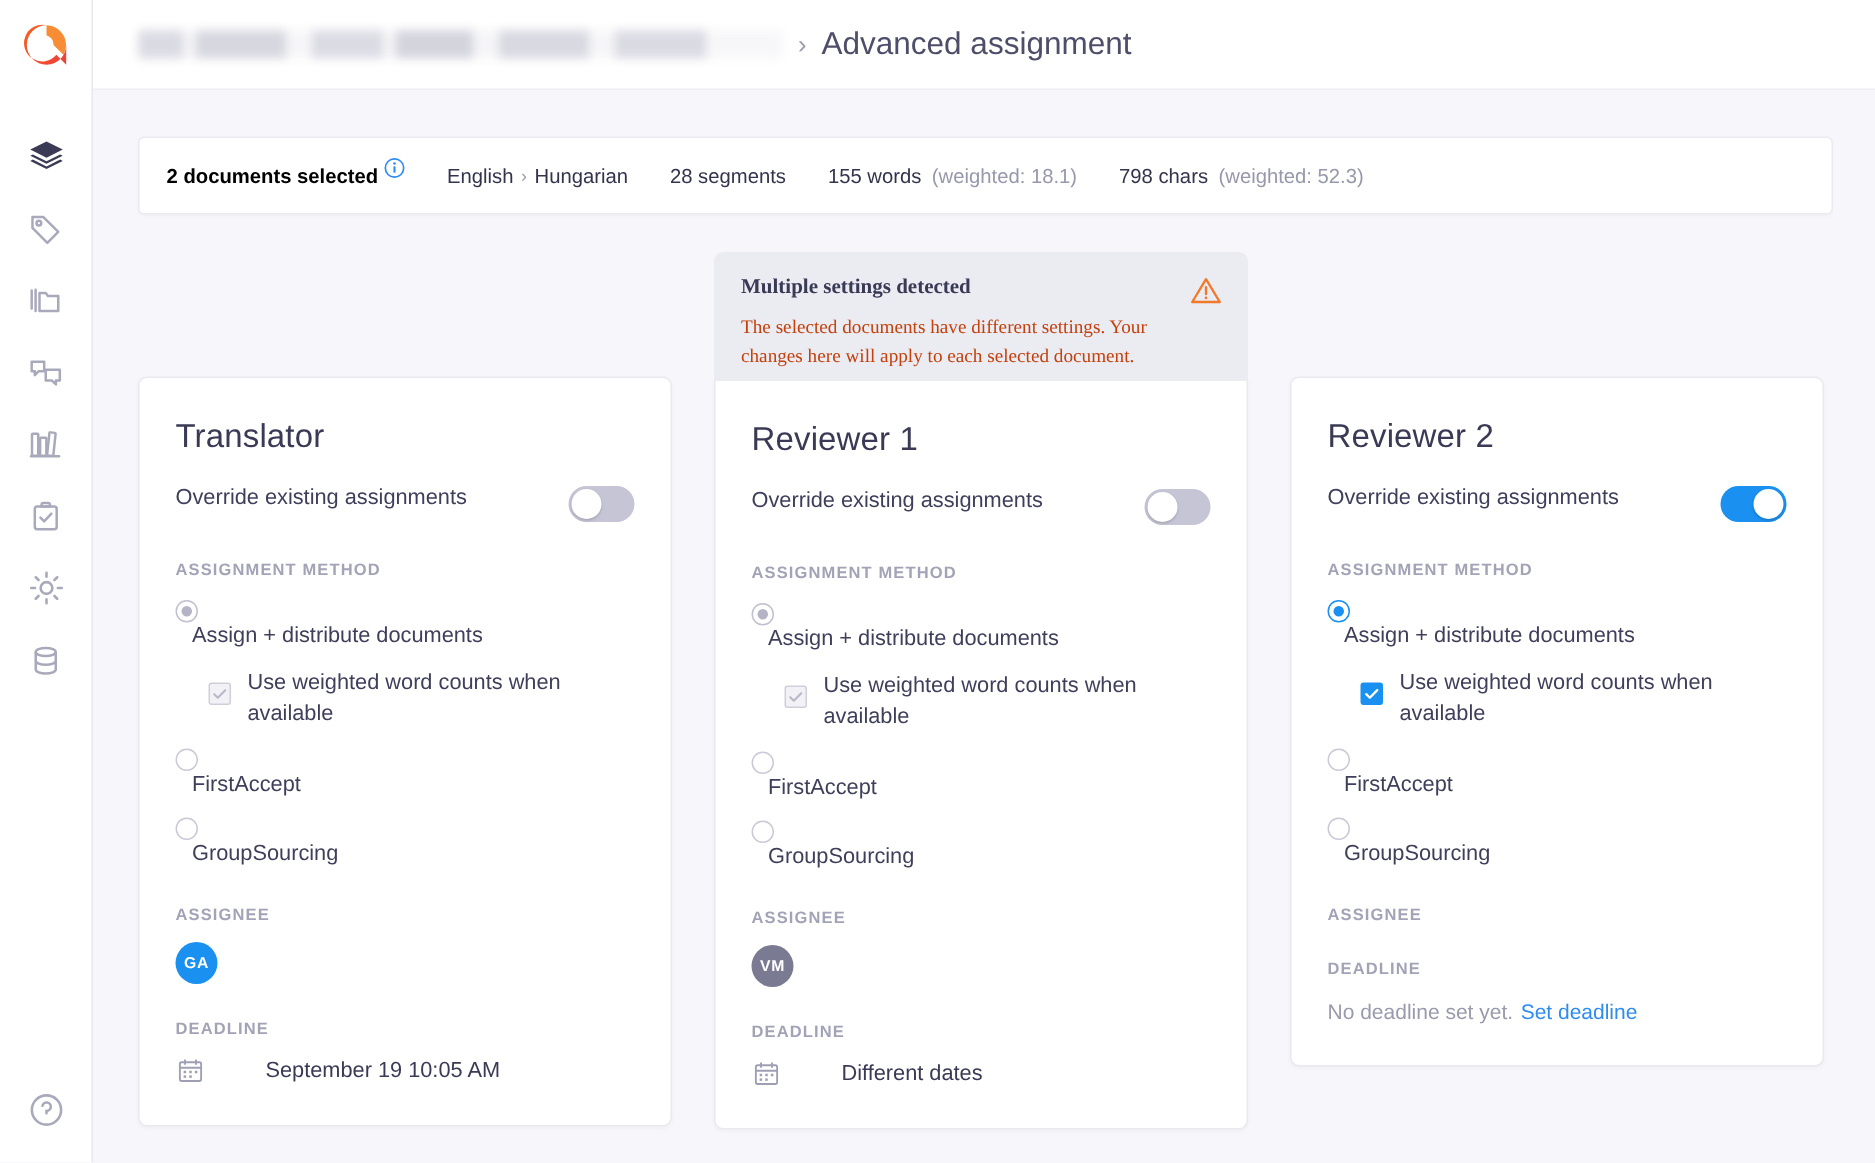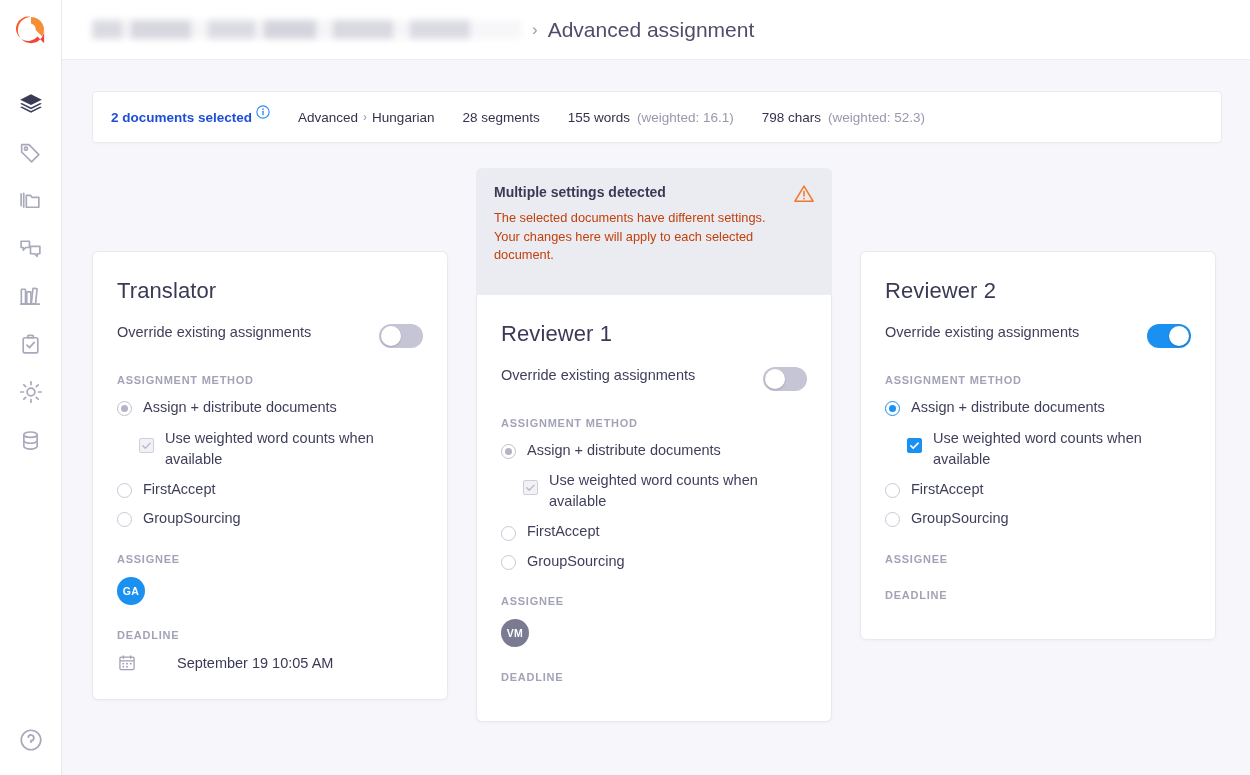"2 documents selected" .ib-strong { color: #1d4ed8 -> #000000 }
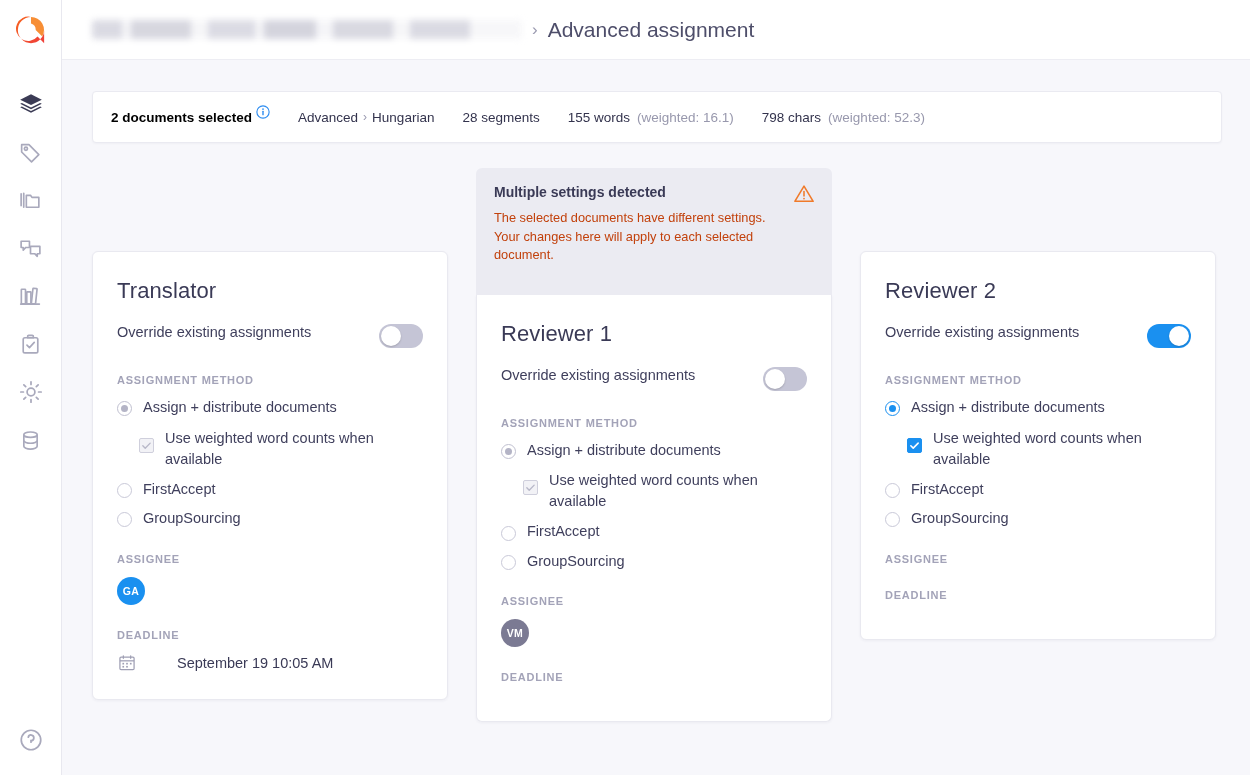"Advanced" span.ib-item { text: Advanced -> English }
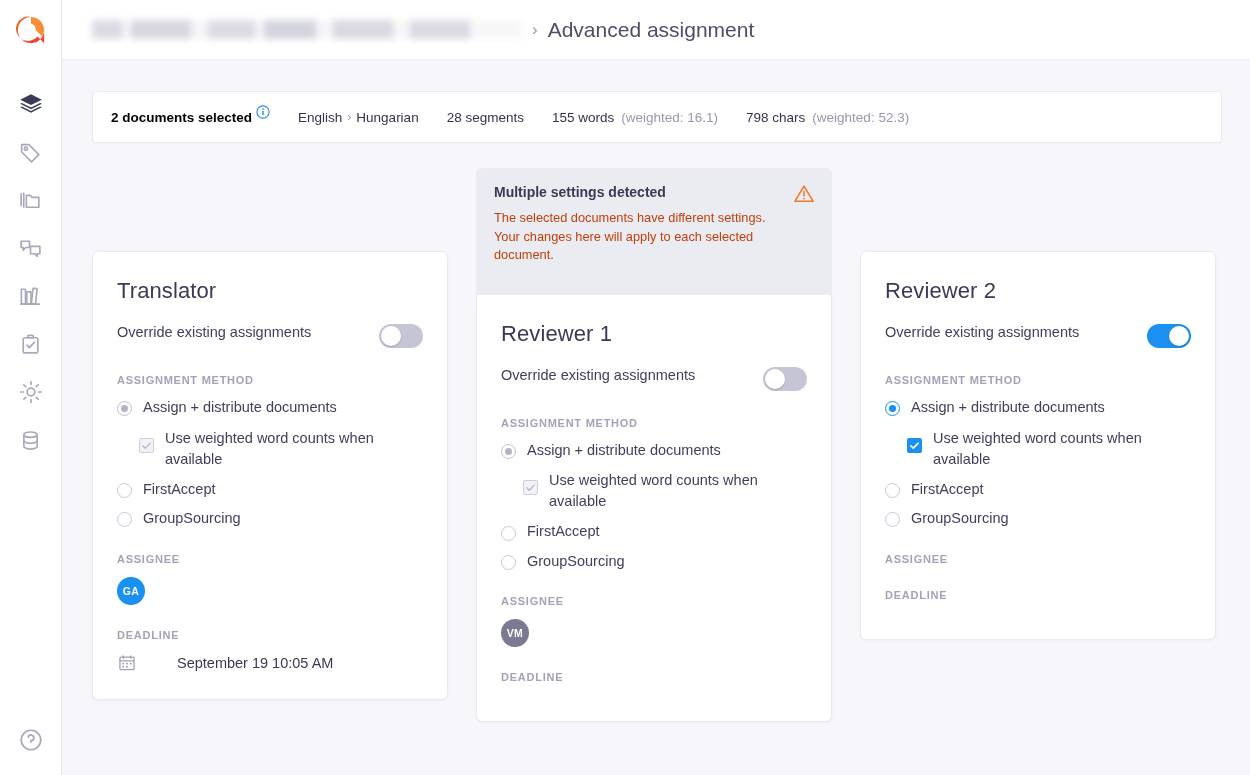"(weighted: 16.1)" span.ib-item { text: 16.1 -> 18.1 }
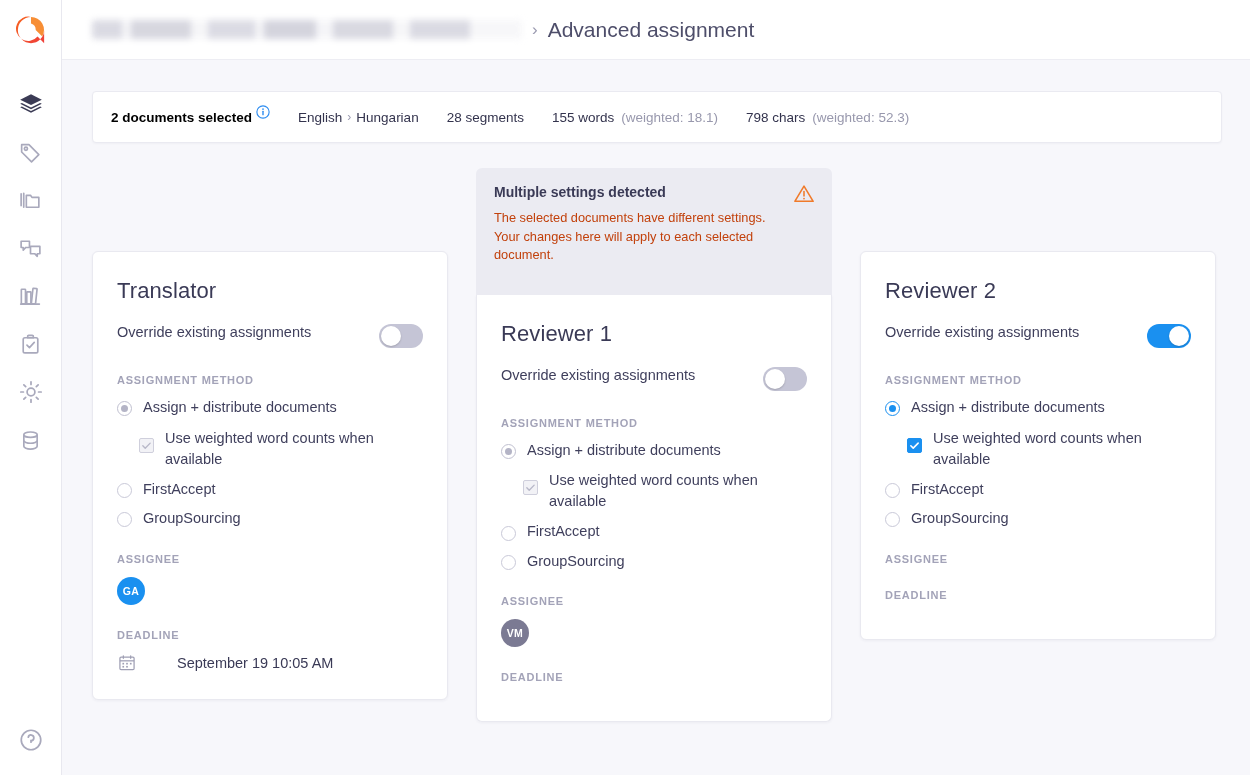"Multiple settings detected" .warn { font-family: none -> Liberation Serif, serif; padding: 16px 18px 30px 18px -> 16px 18px 8px 18px }
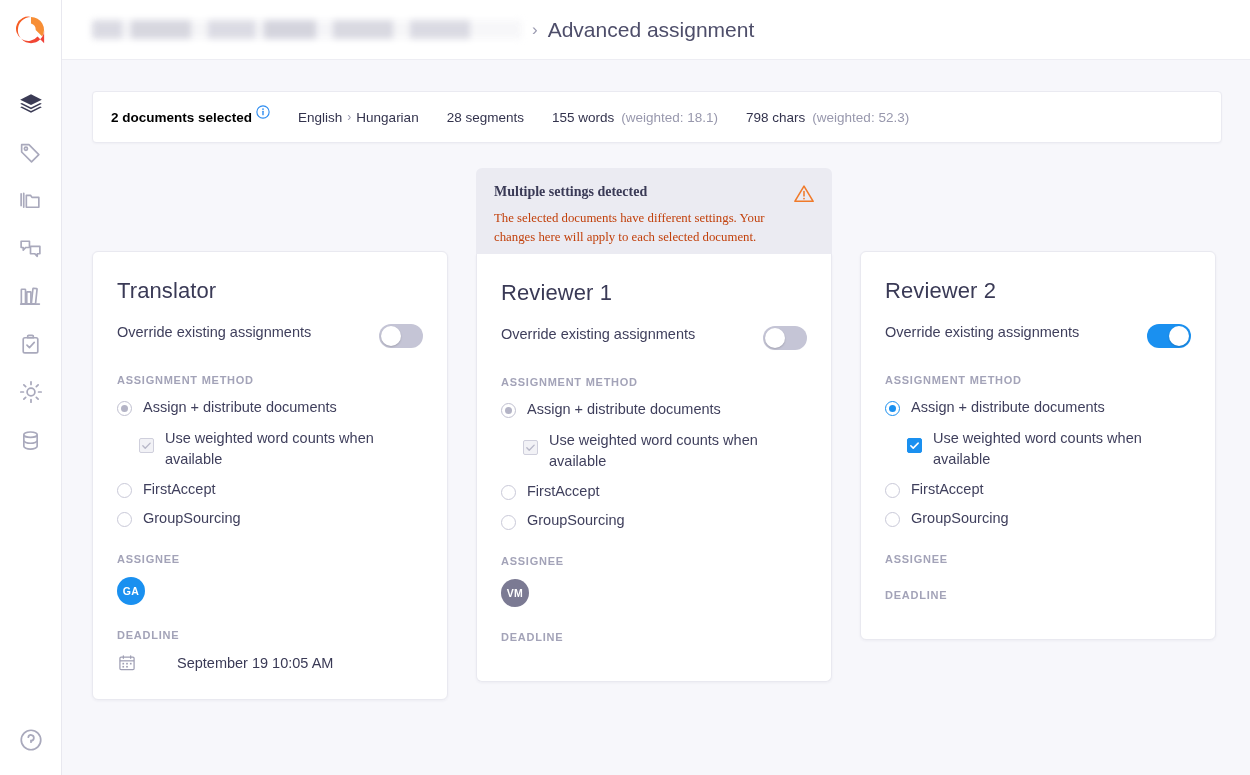"Assign + distribute documents" .radio-row { align-items: center -> flex-start; flex-direction: none -> column }
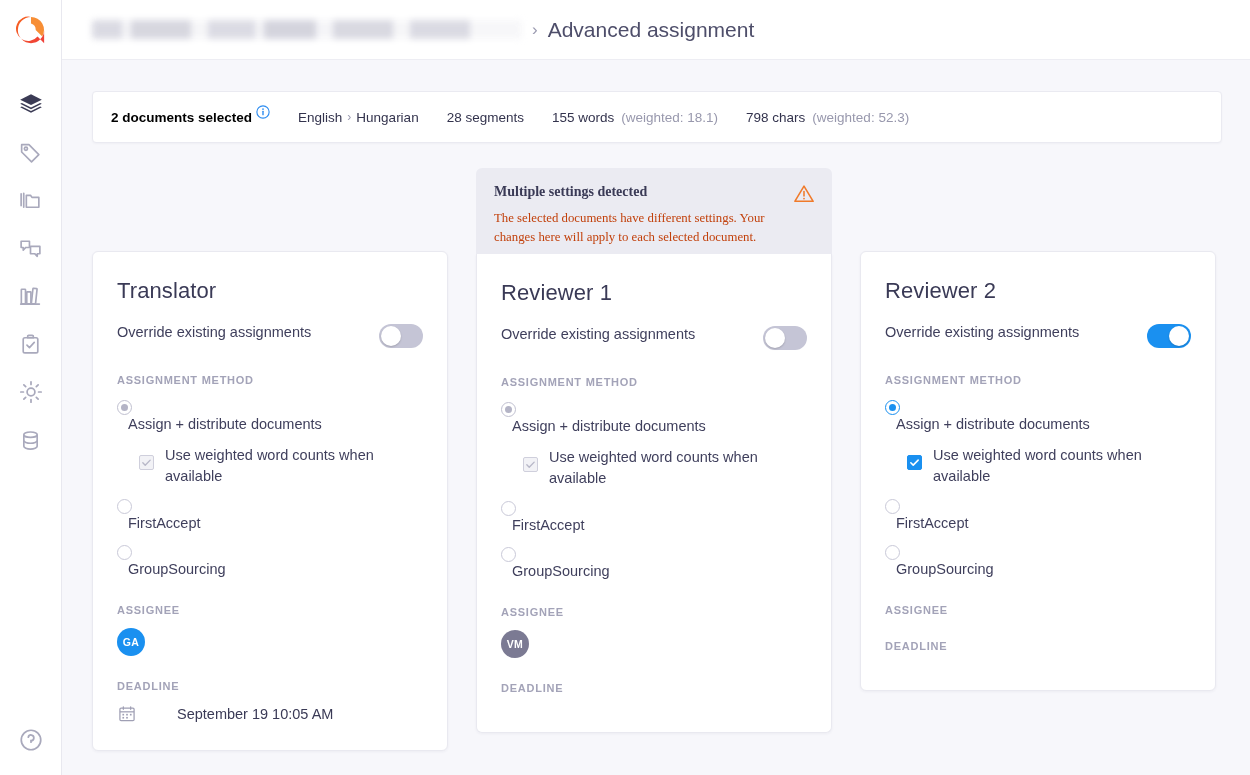"No deadline set yet." div { html: none -> <div> <span>No deadline set yet.</span> <span>Set deadline</span> </div> }
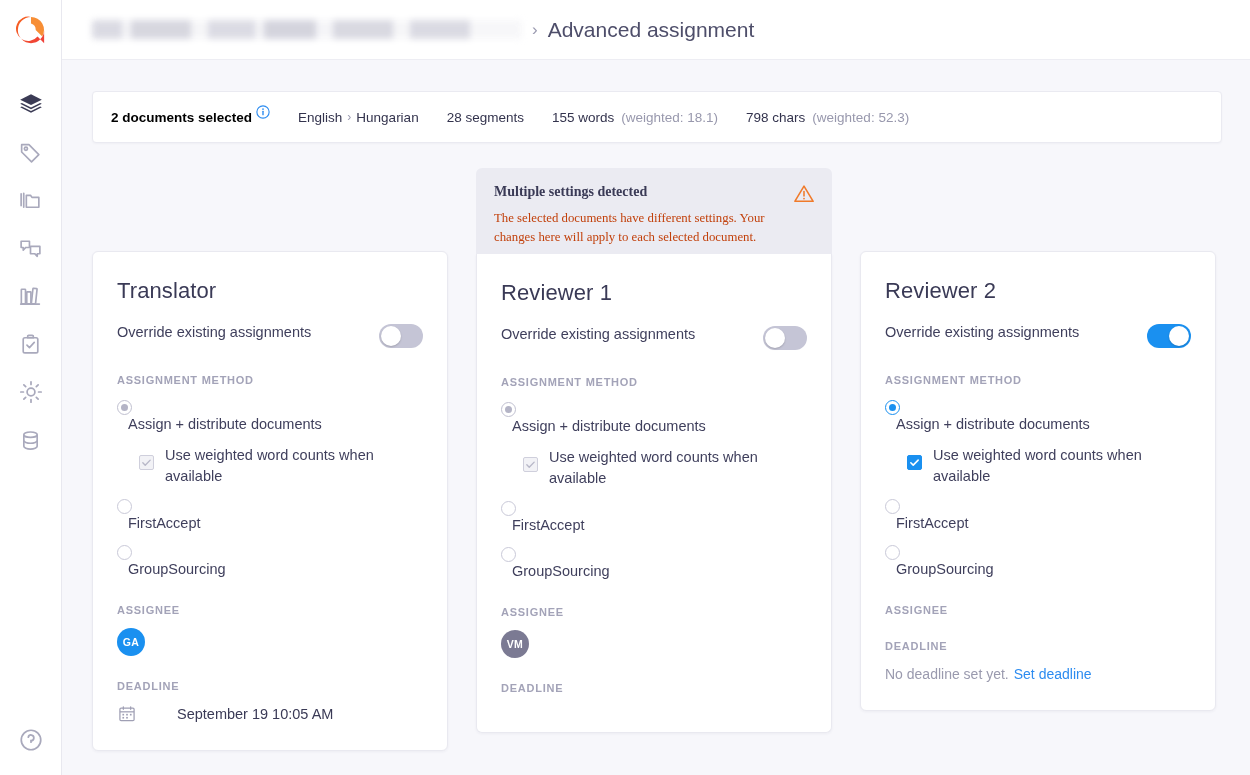"Different dates" div.deadline-row { html: none -> <div> <svg> <rect></rect> <path></path> <path></path> <rect></rect> <rect></rect> <rect></rect> <rect></rect> <rect></rect> </svg> <span>Different dates</span> </div> }
